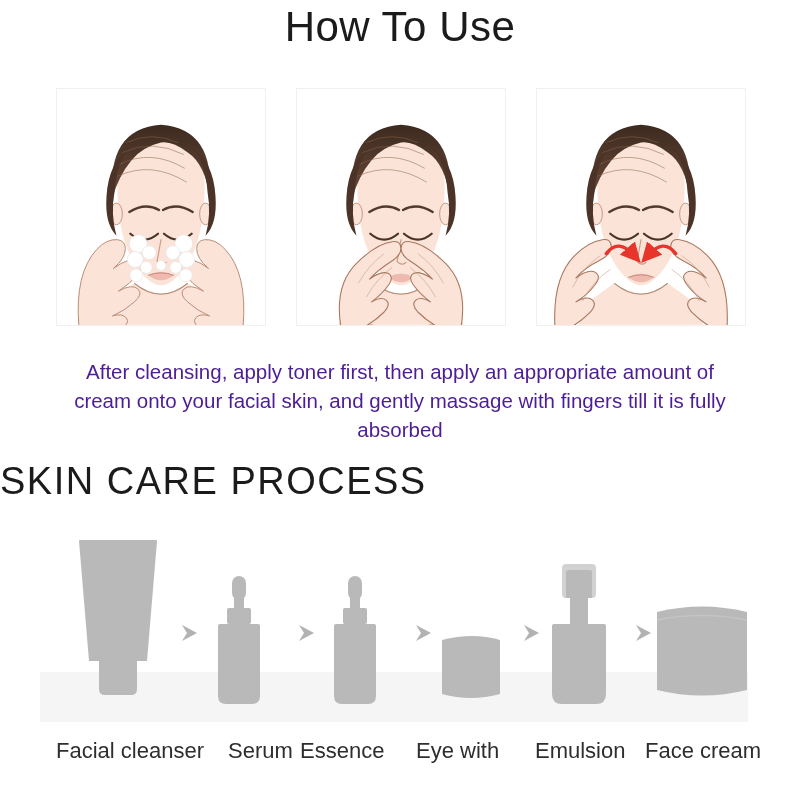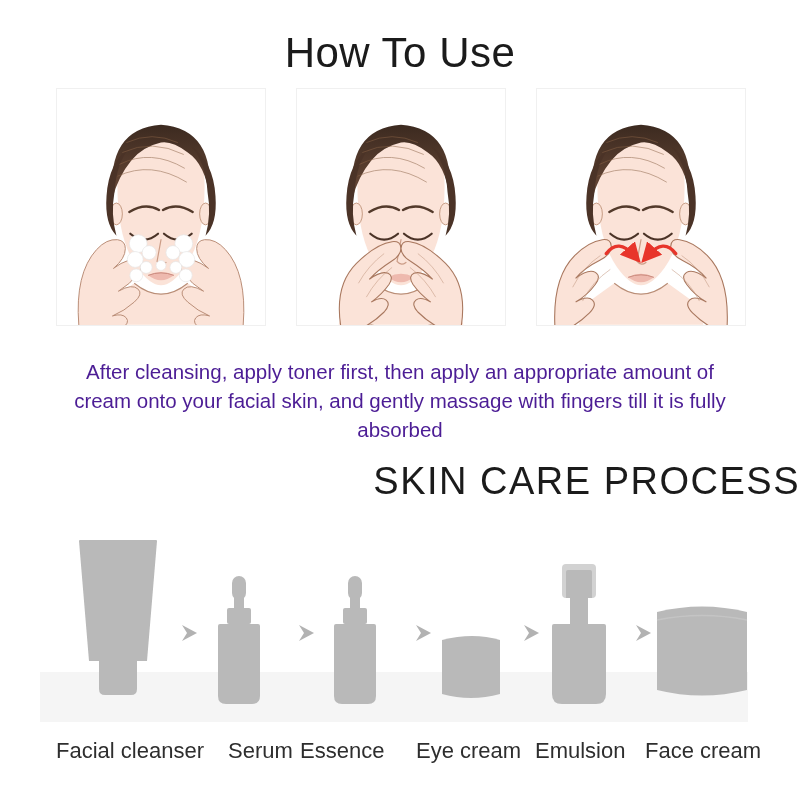"How To Use" .page-title { margin: 12px -> 0; padding-top: 18px -> 4px }
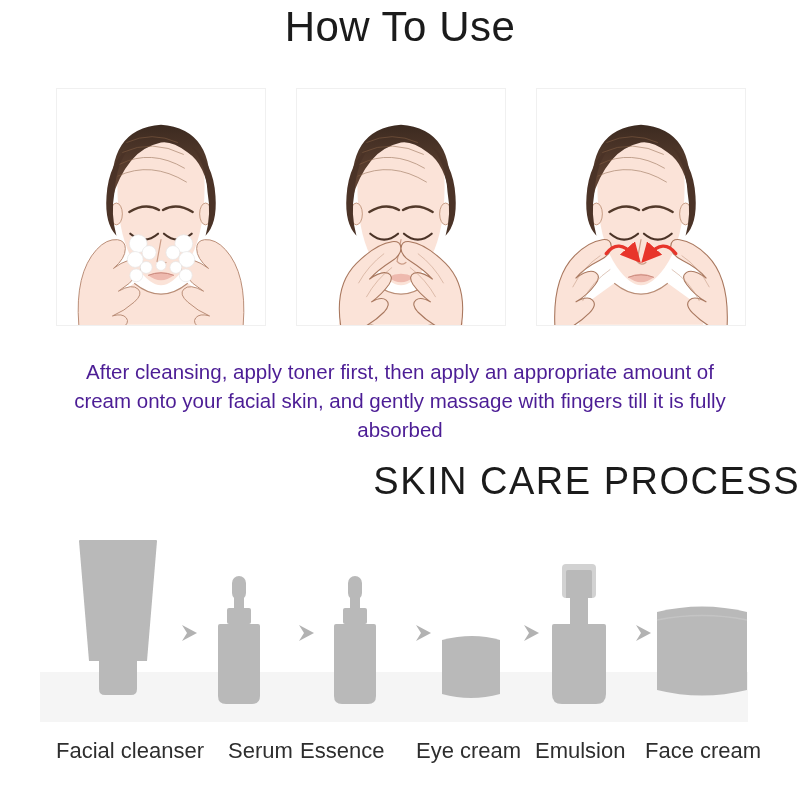"SKIN CARE PROCESS" .process-title { text-align: right -> left }
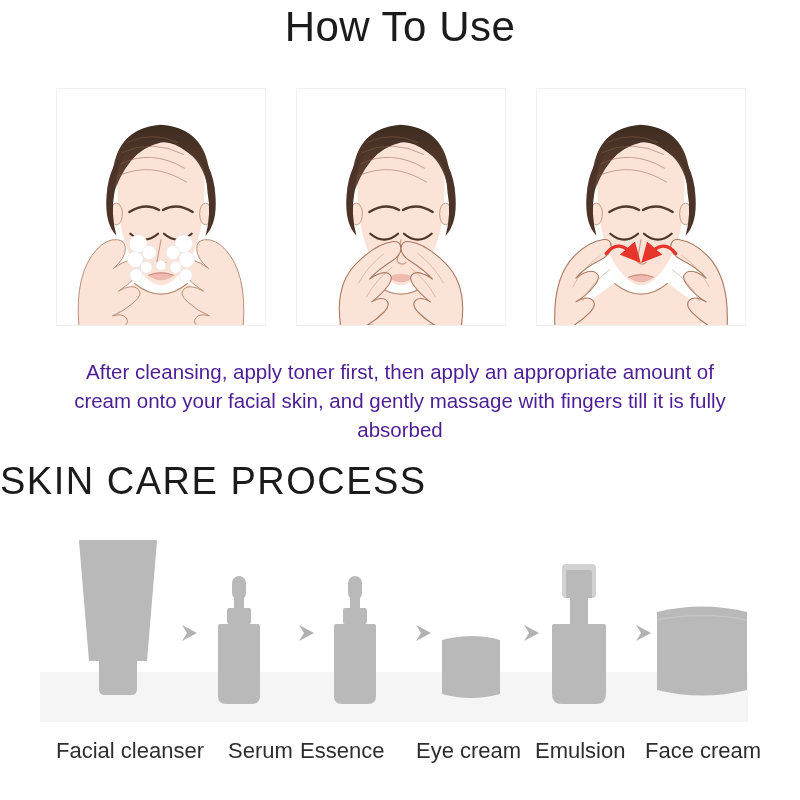"Eye cream" div.step-label { text: cream -> with }
